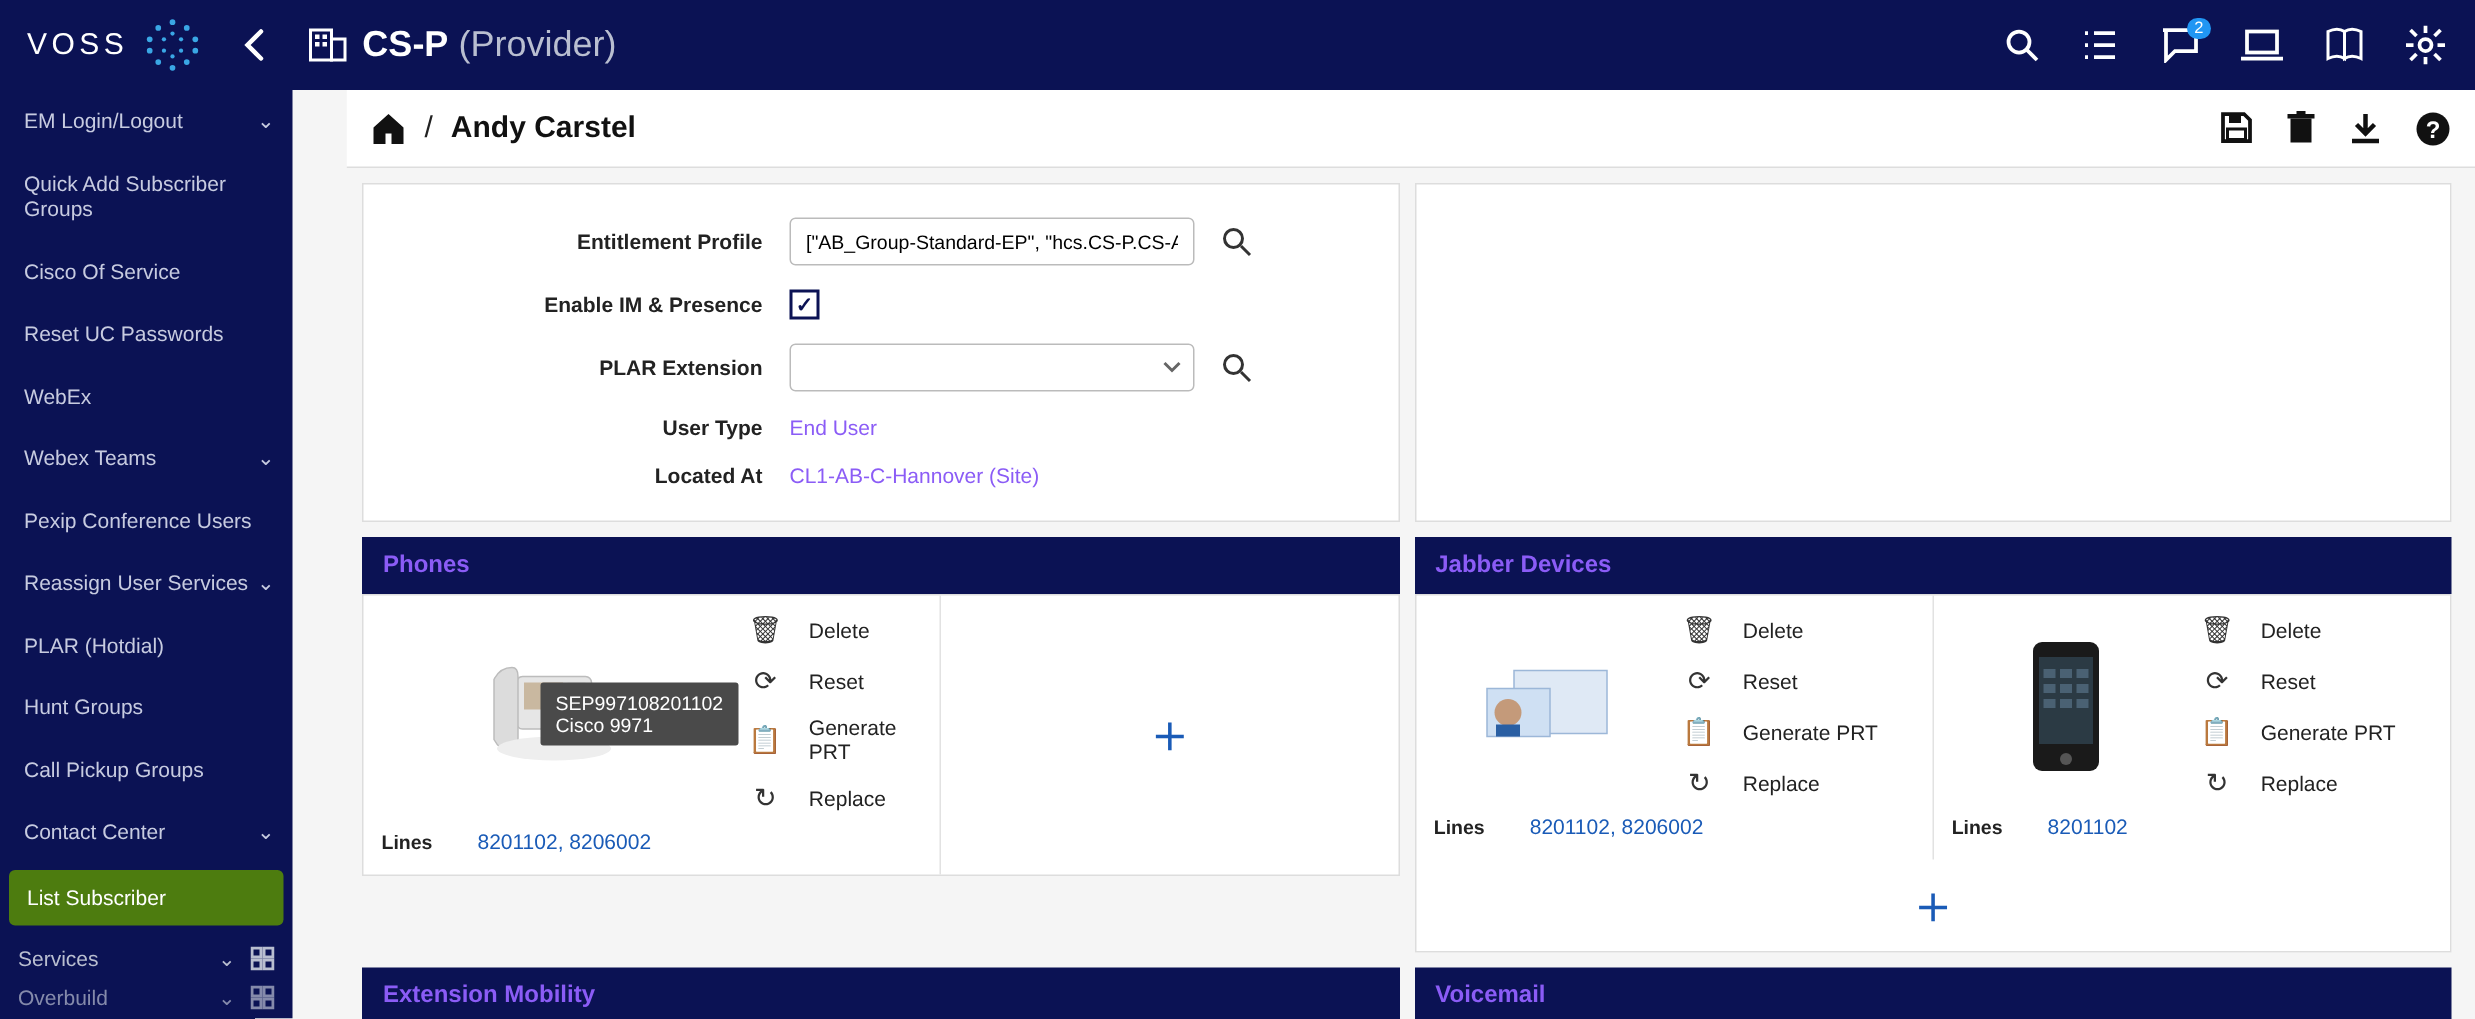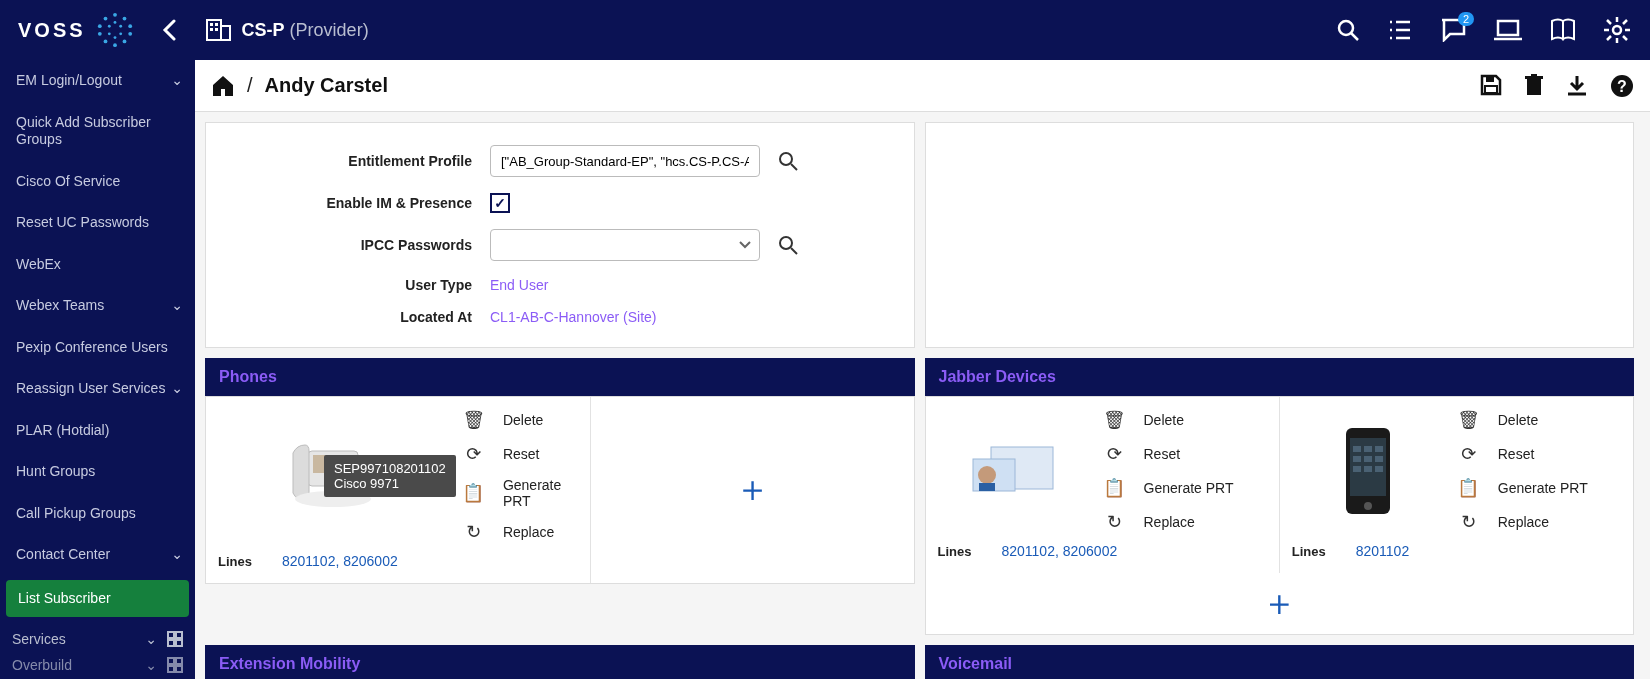"VOSS" .logo { font-weight: 700 -> 400 }
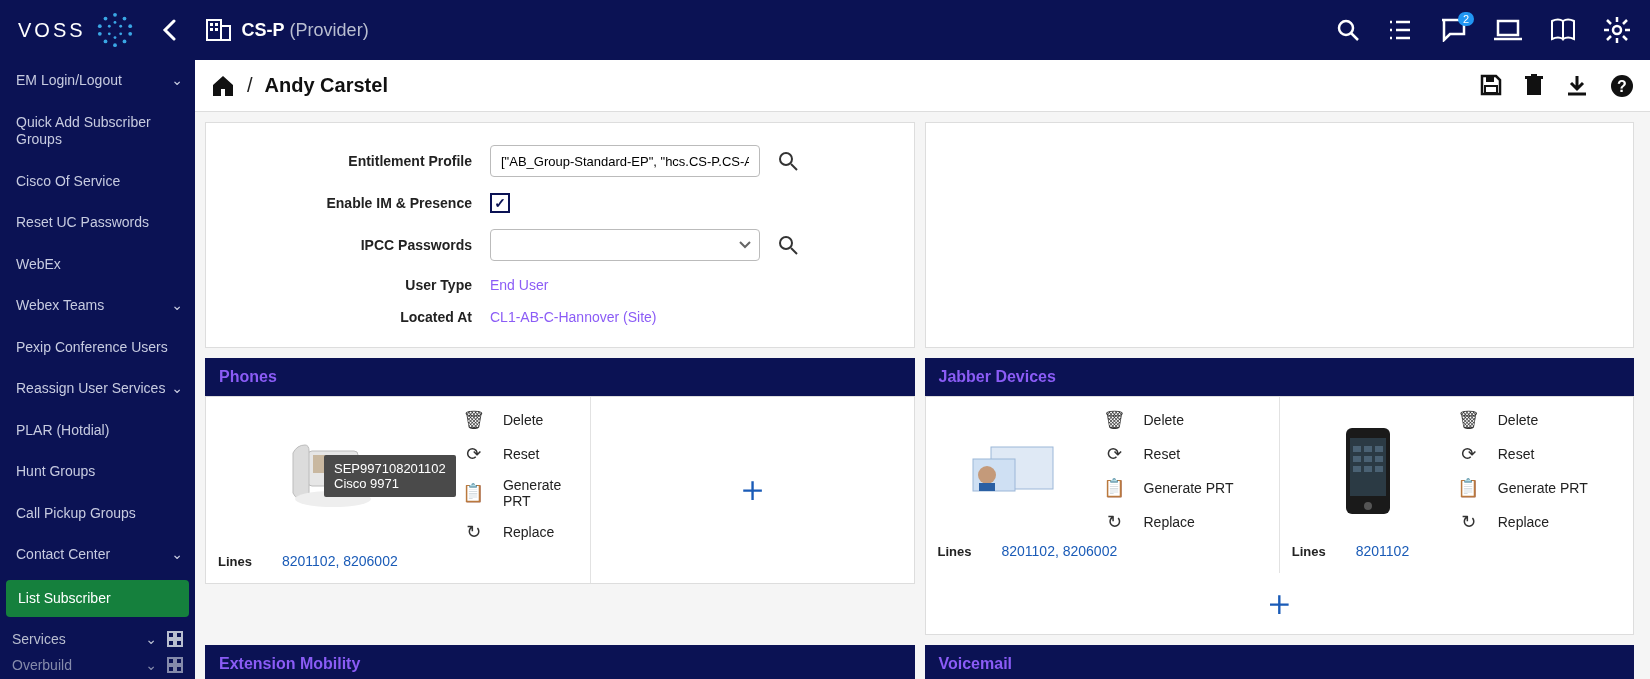"CS-P (Provider)" .org-label { font-size: 18px -> 24px }
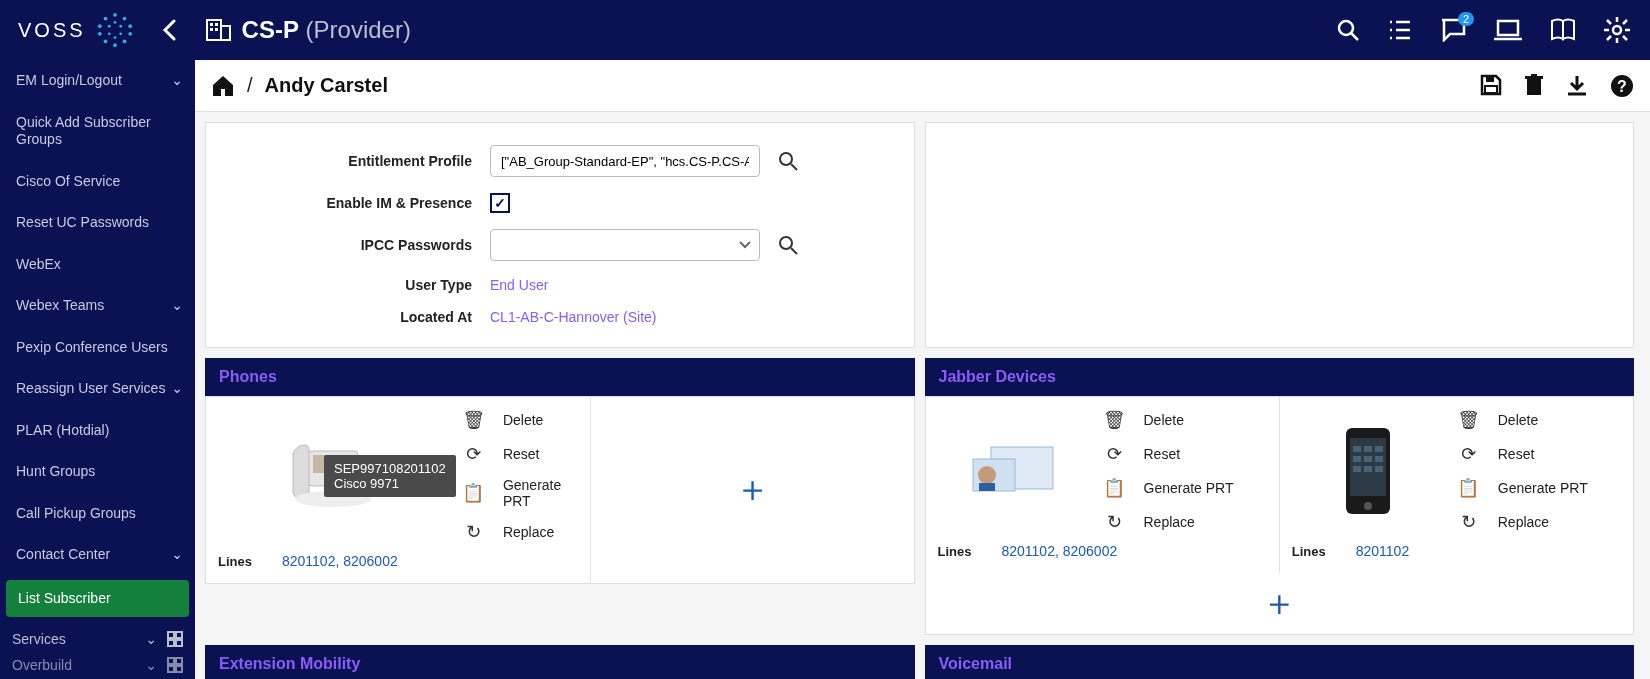"EM Login/Logout" .layout { gap: none -> 36px }
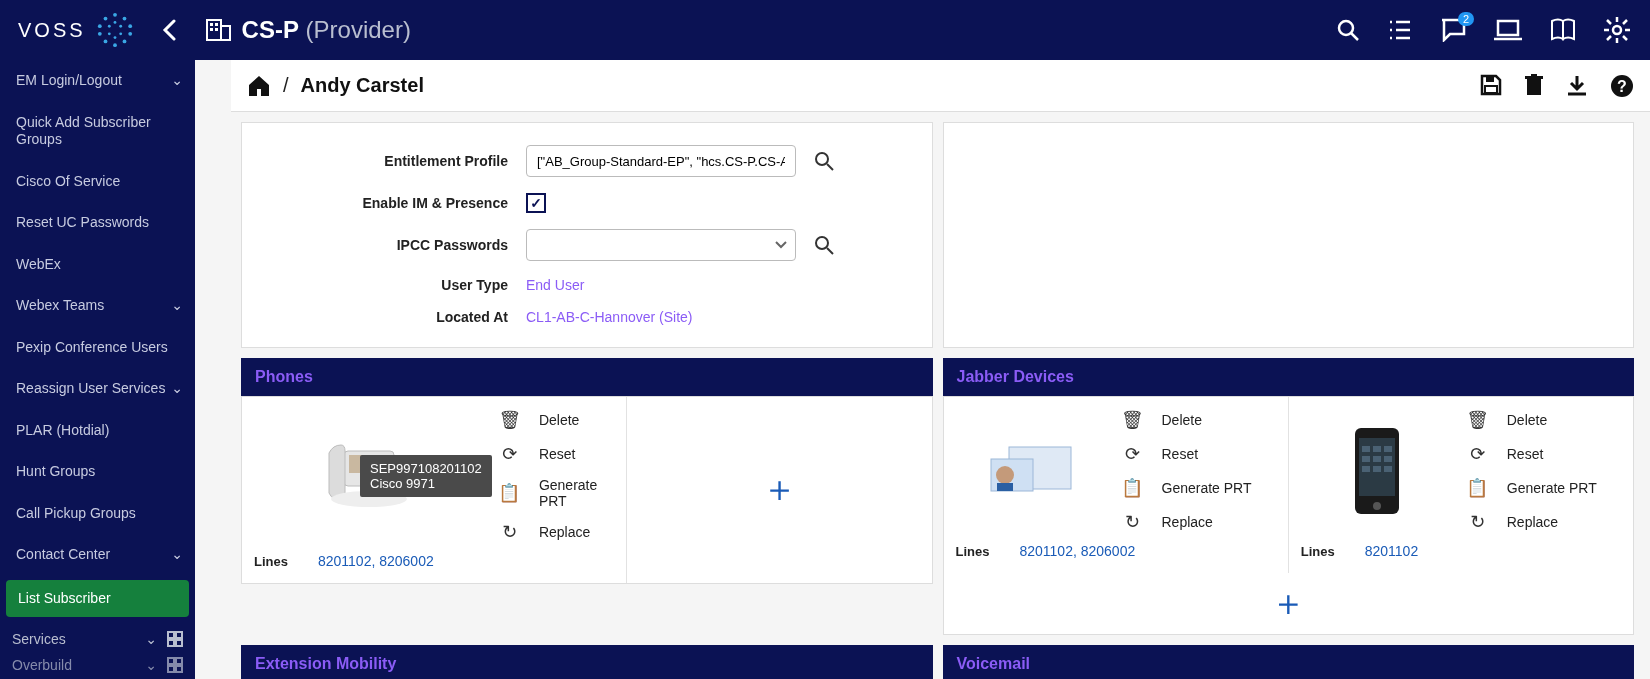"IPCC Passwords" span.label { text: IPCC Passwords -> PLAR Extension }
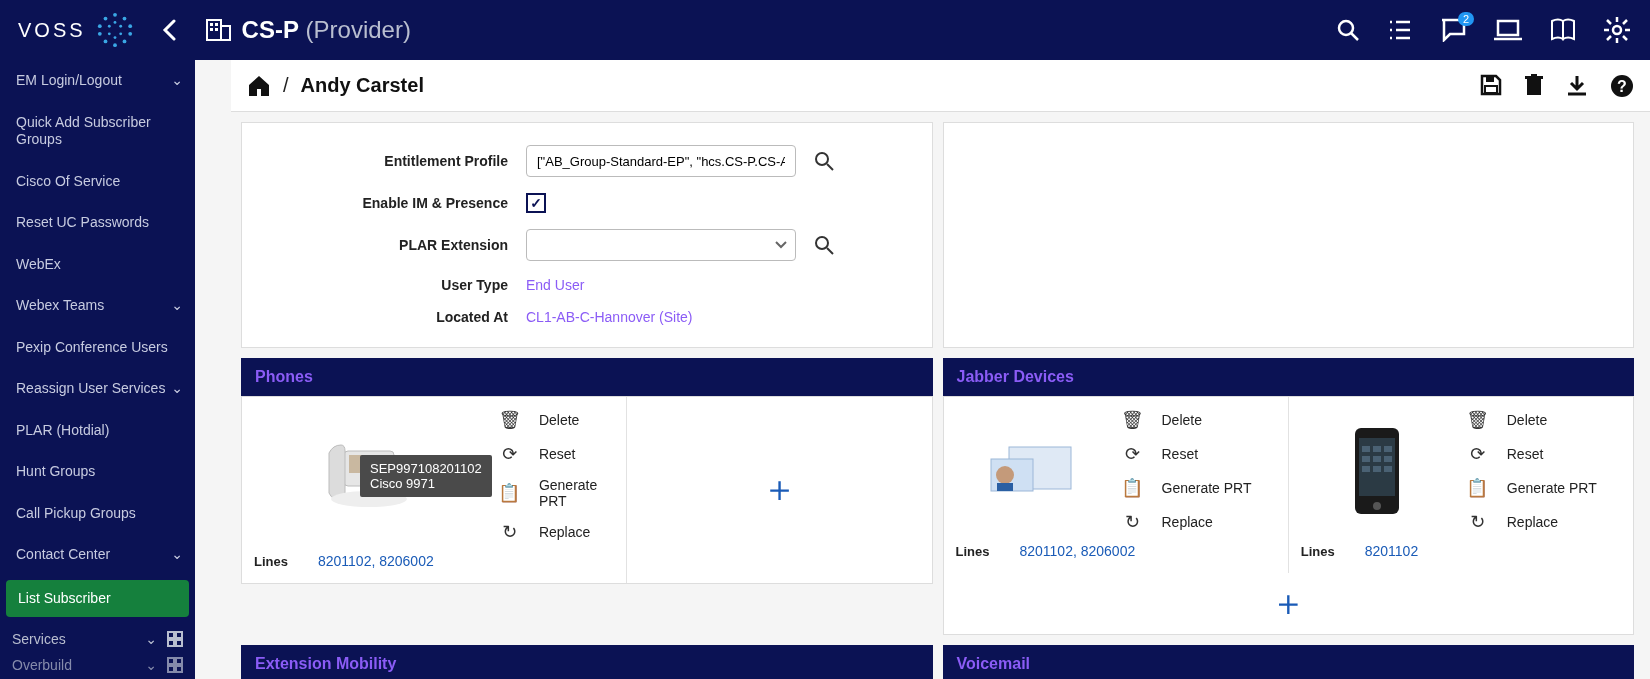"List Subscriber" .side-item.active { background: #15803d -> #4d7c0f }
